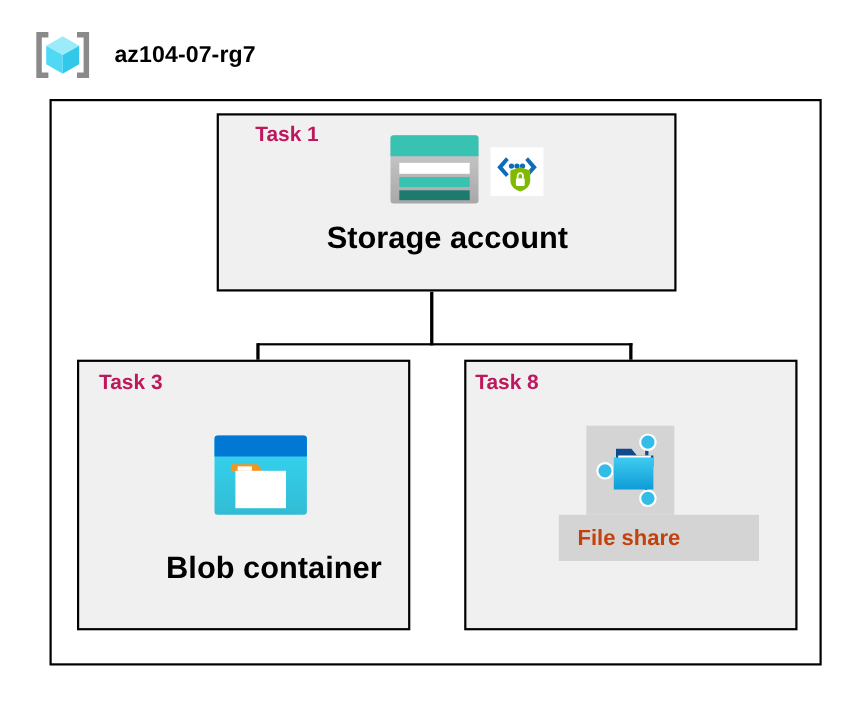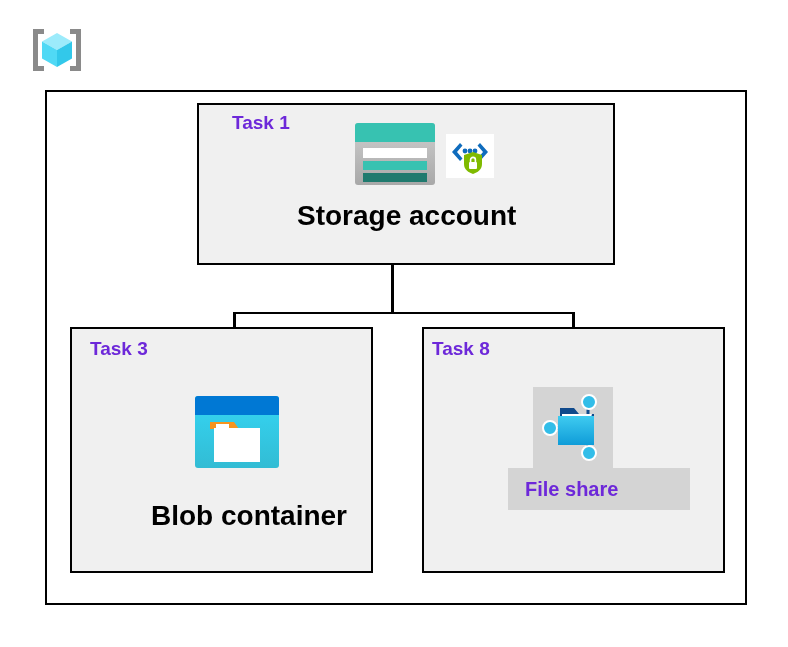"az104-07-rg7" div { html: none -> <div>az104-07-rg7</div> }
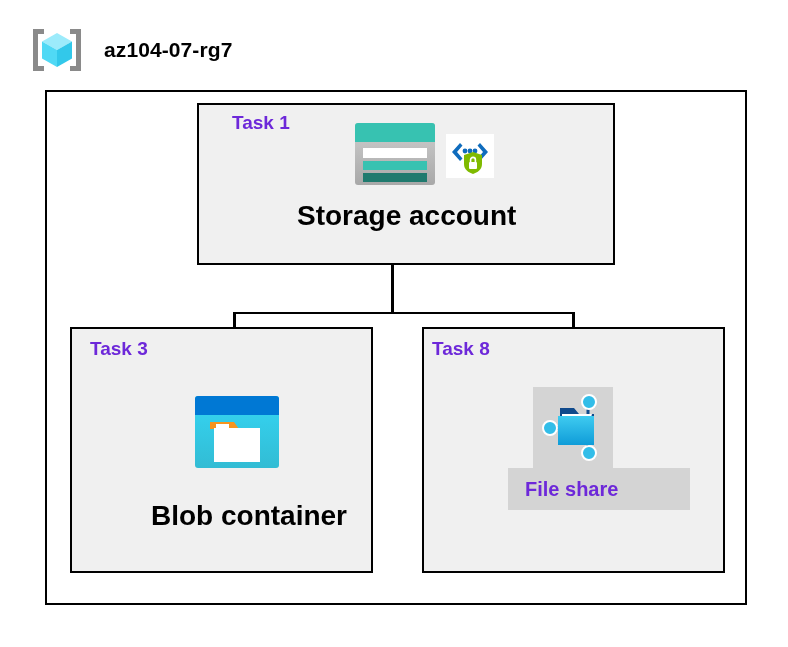"Task 1" .task-label { color: #6d28d9 -> #be185d }
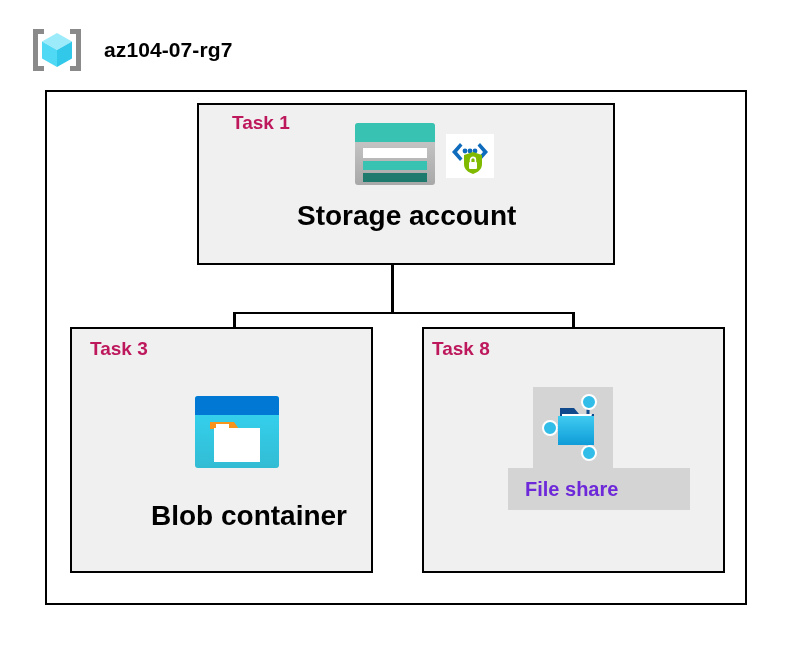"File share" #fileshare-caption { color: #6d28d9 -> #c2410c }
